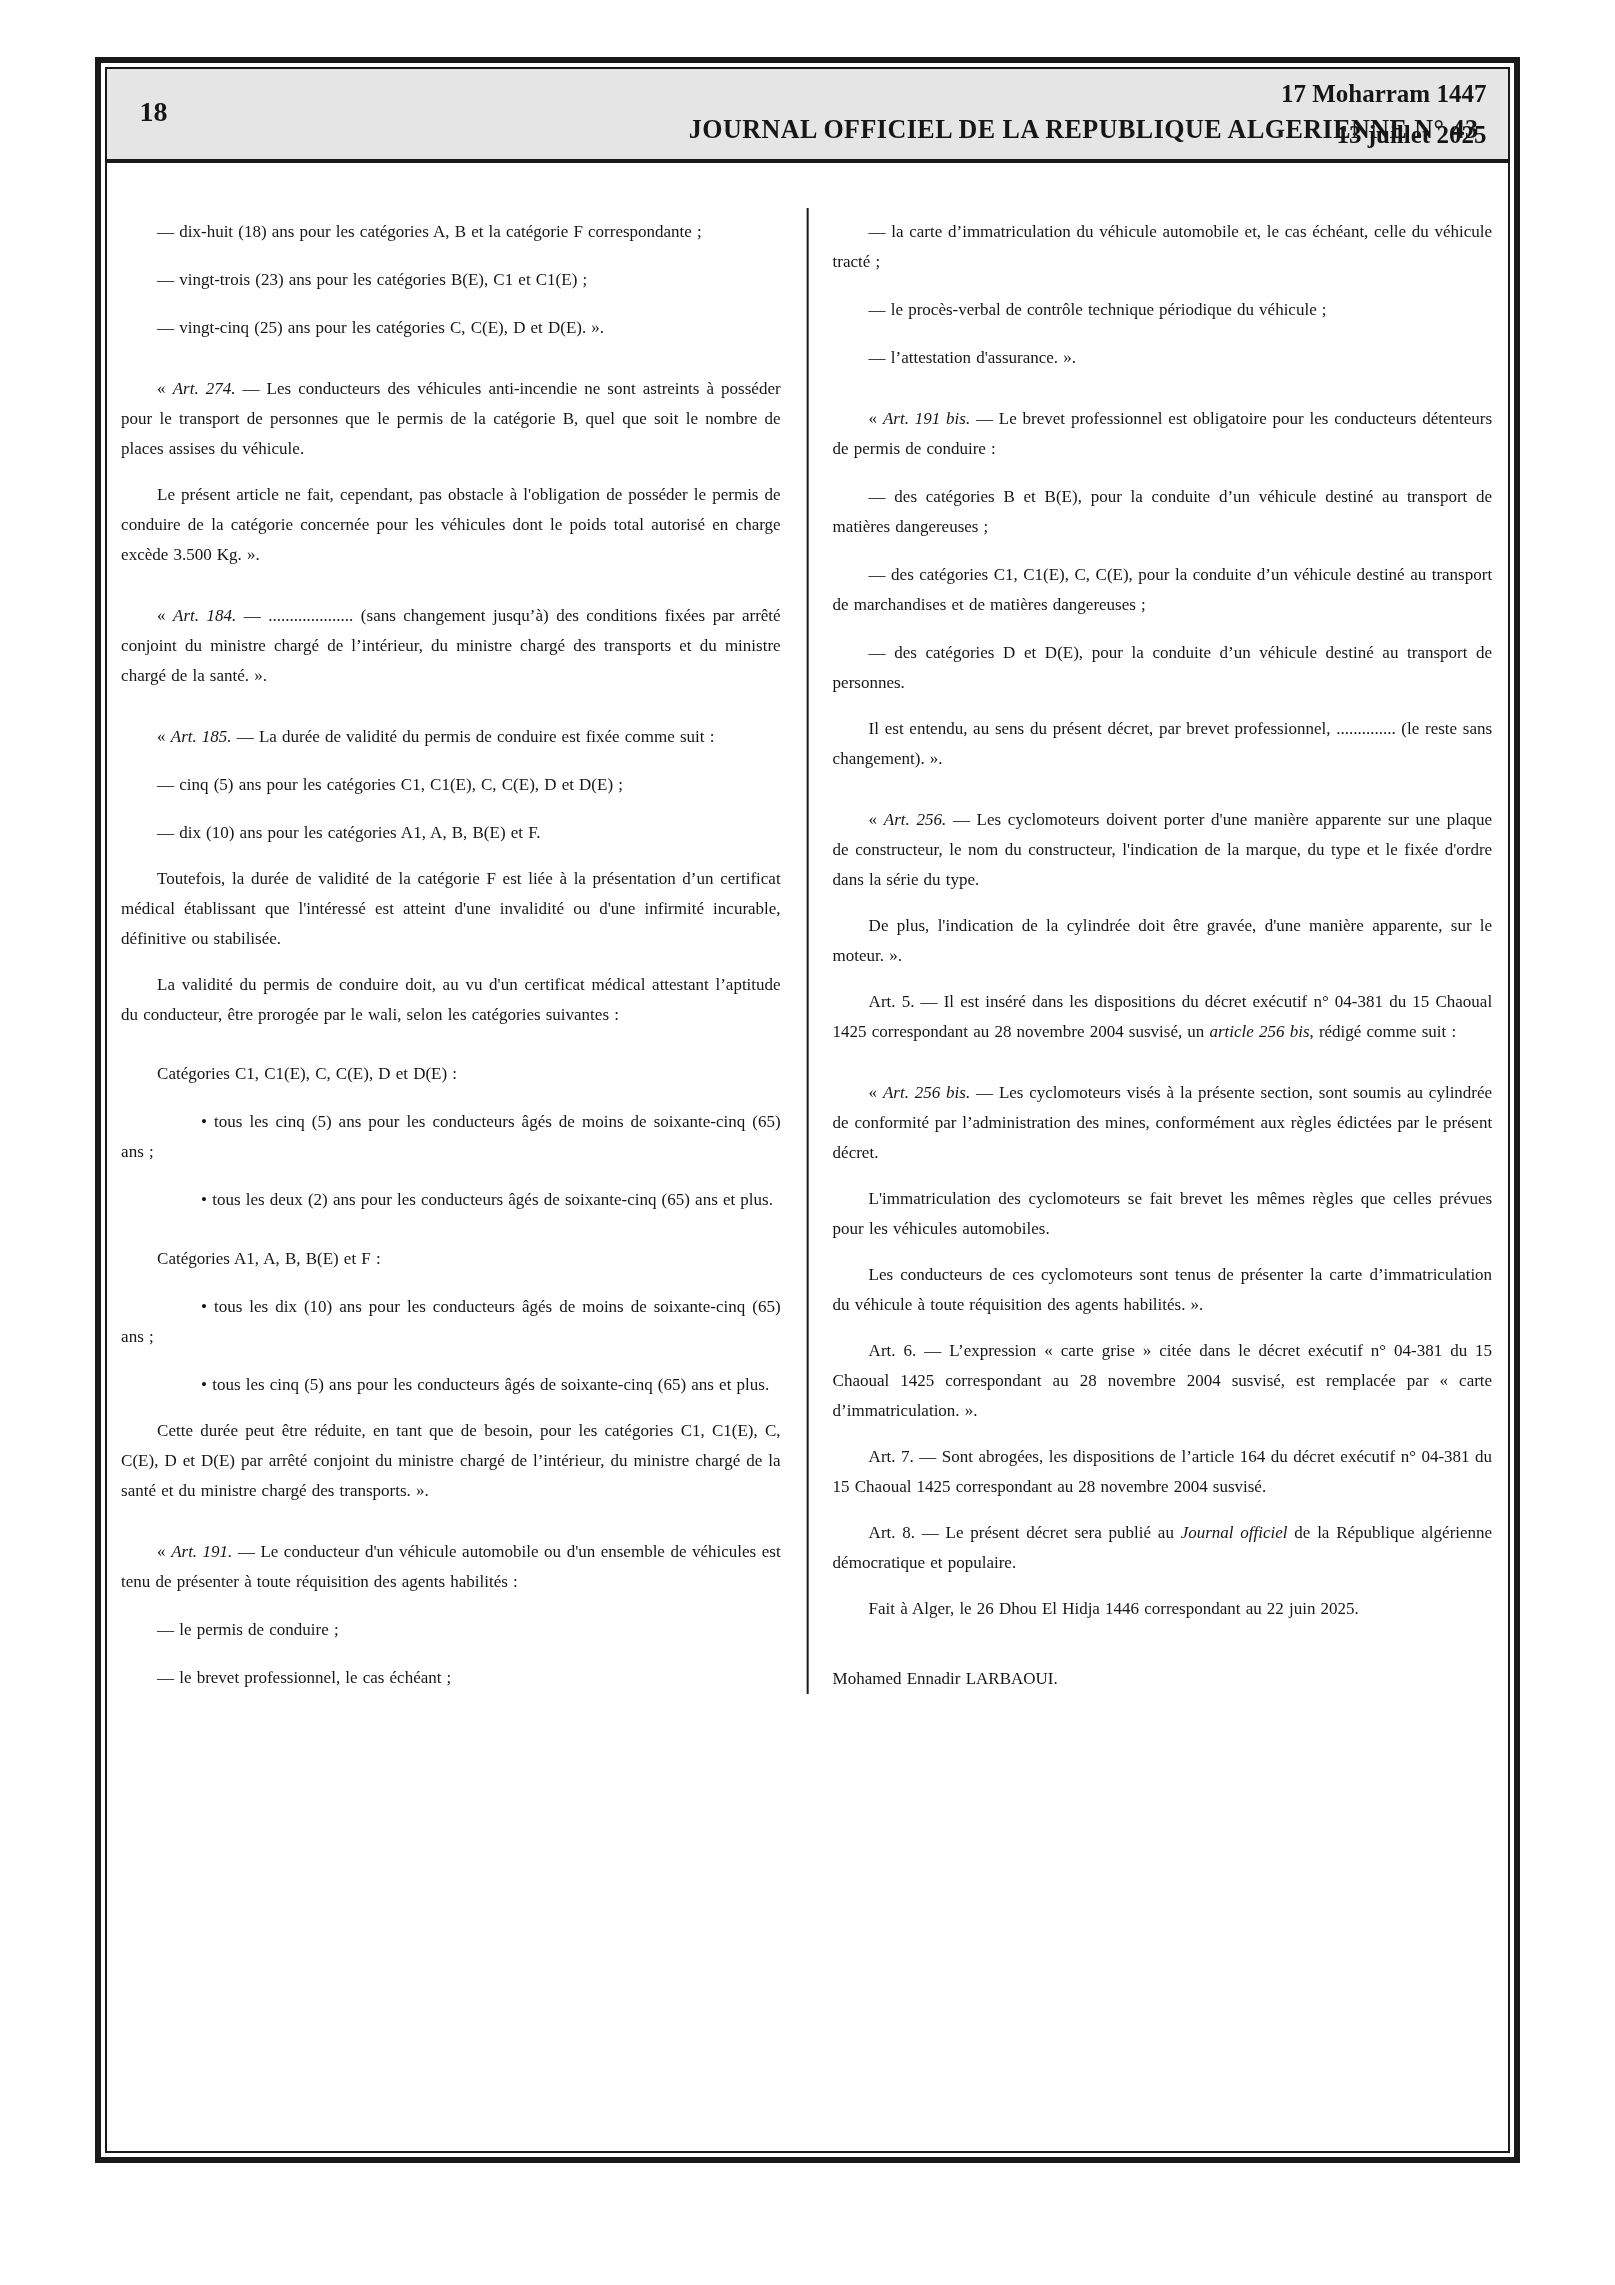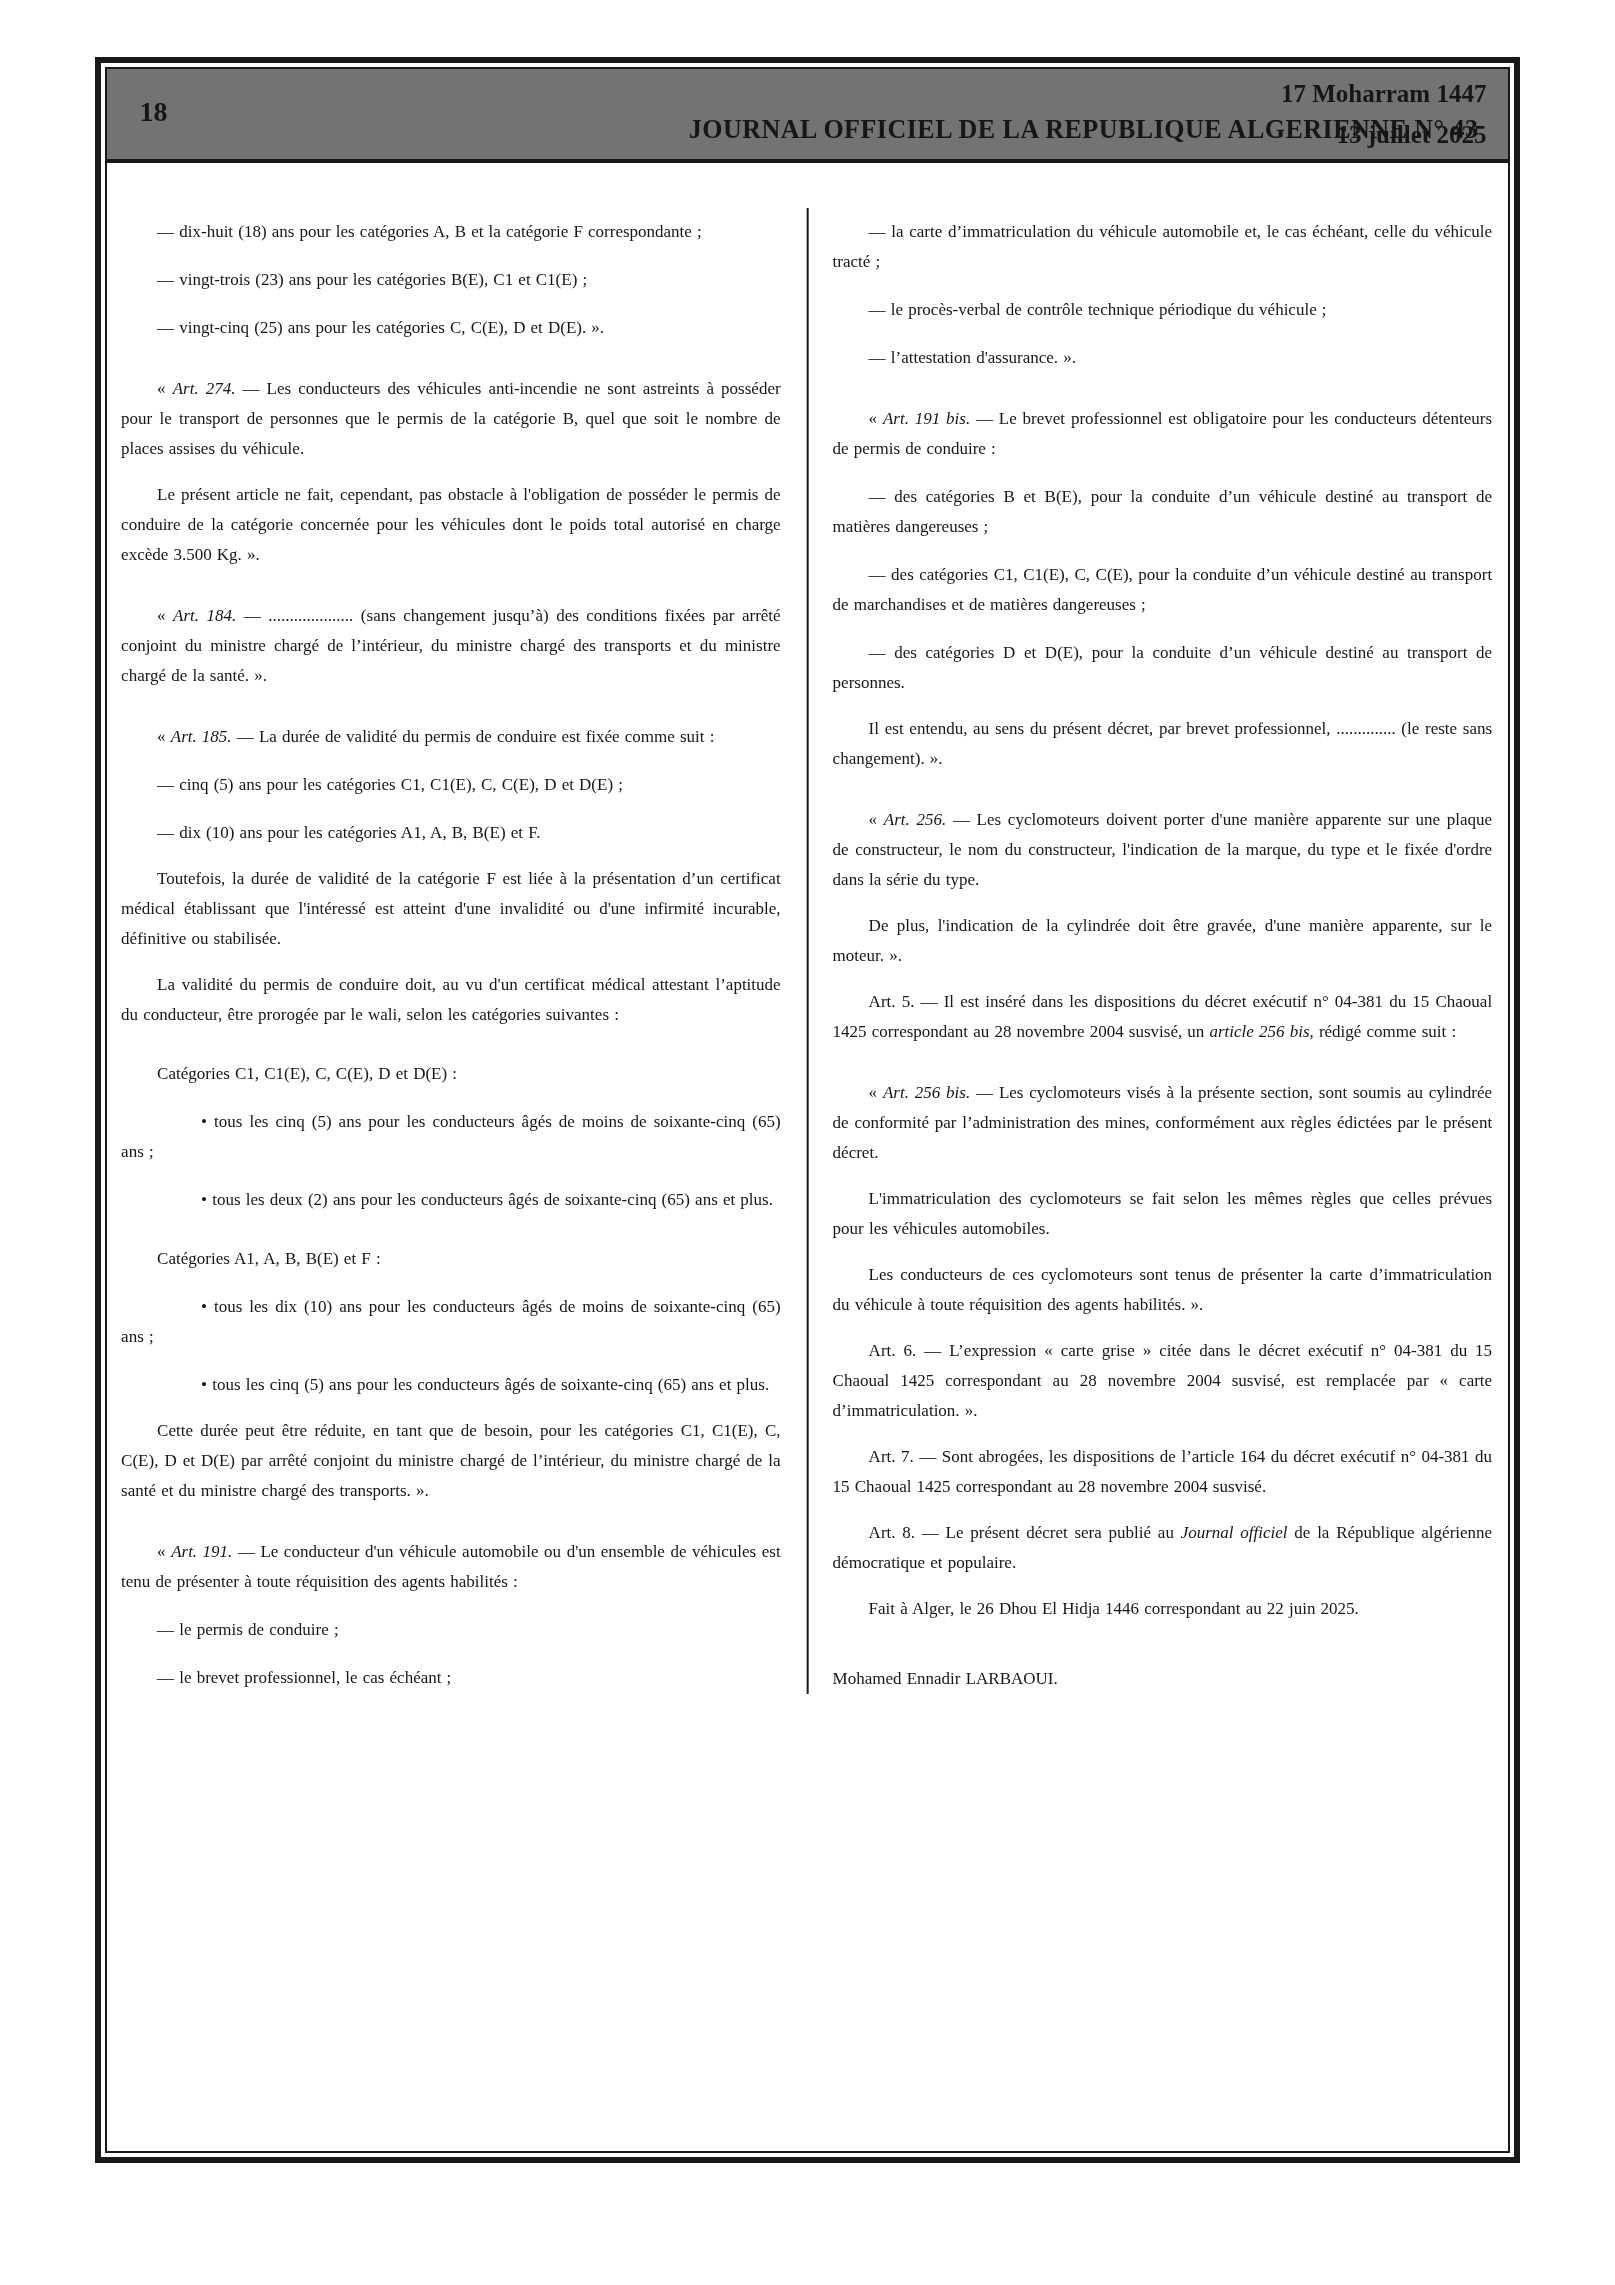"18" .header-band { background: #737373 -> #e5e5e5 }
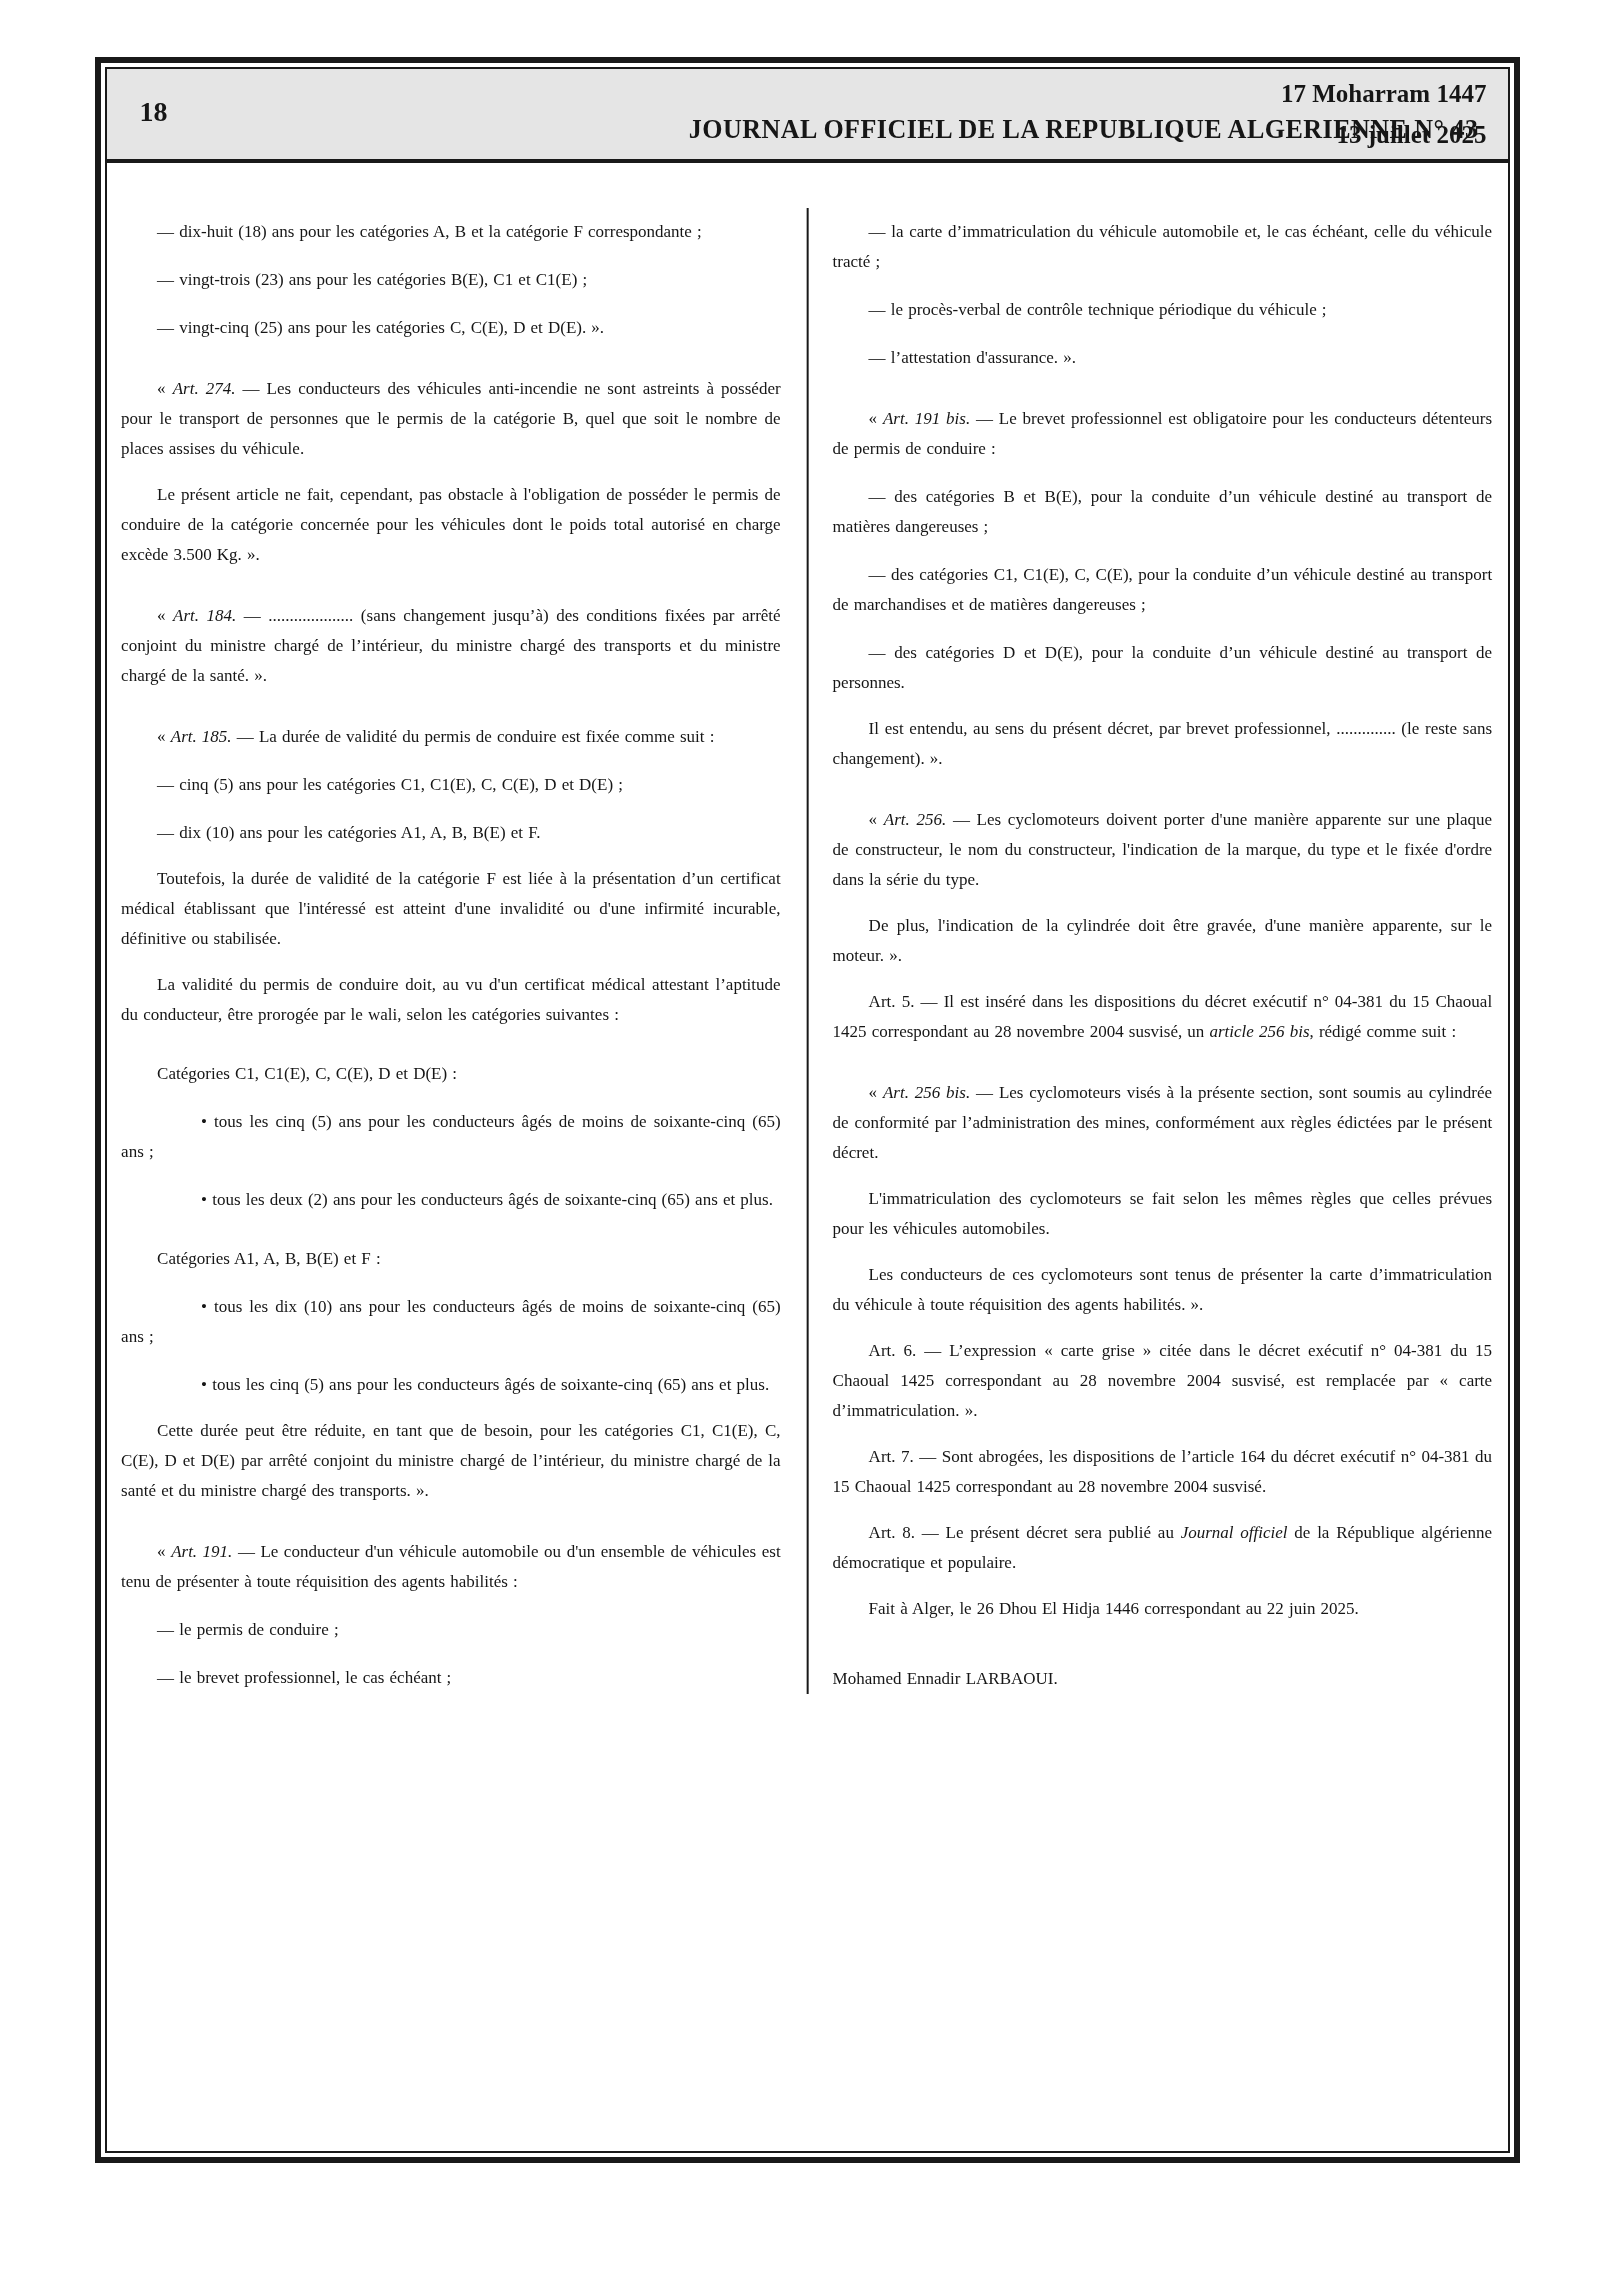"L'immatriculation des cyclomoteurs se" span { text: selon -> brevet }
